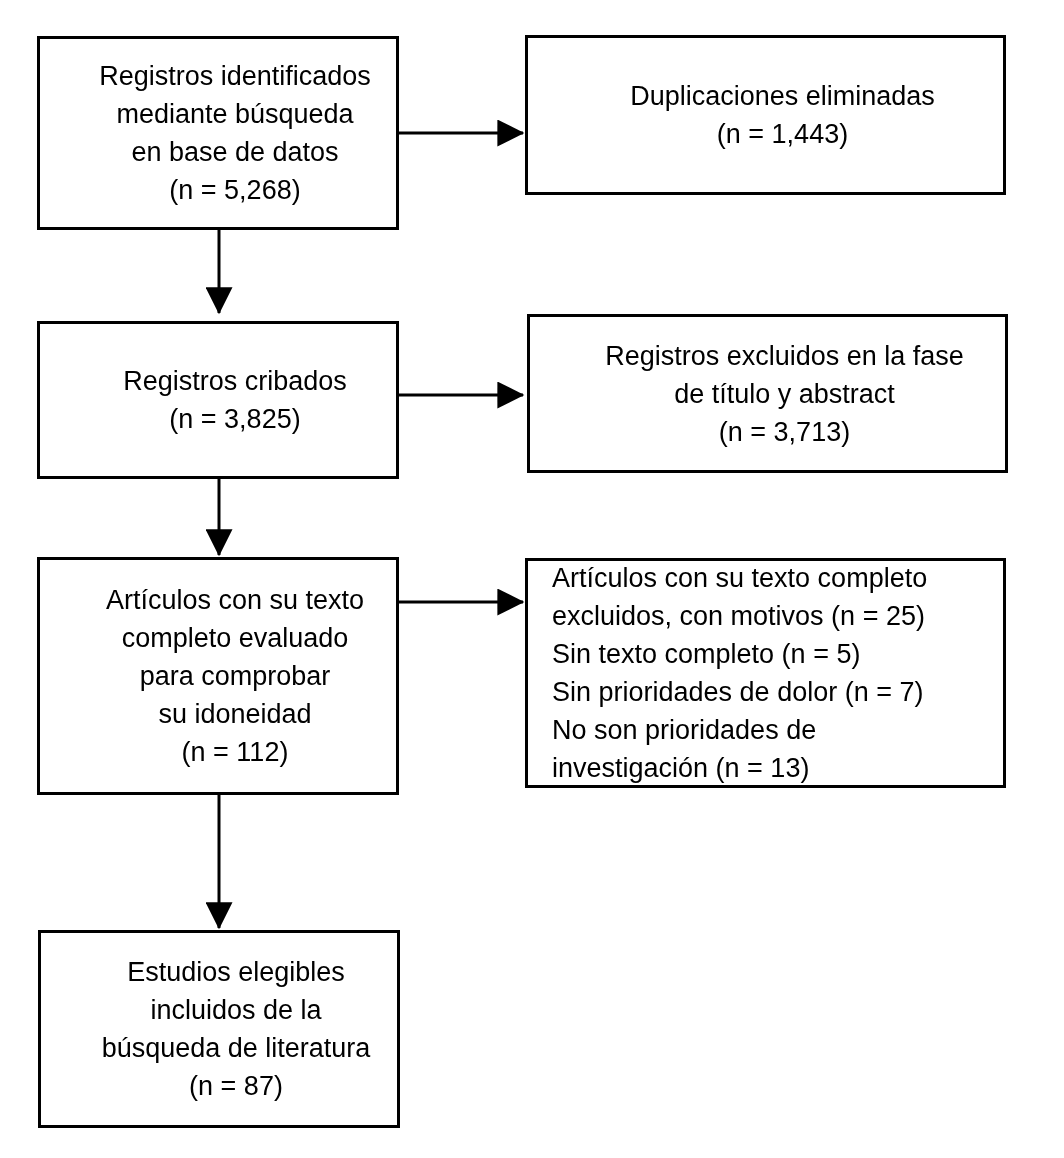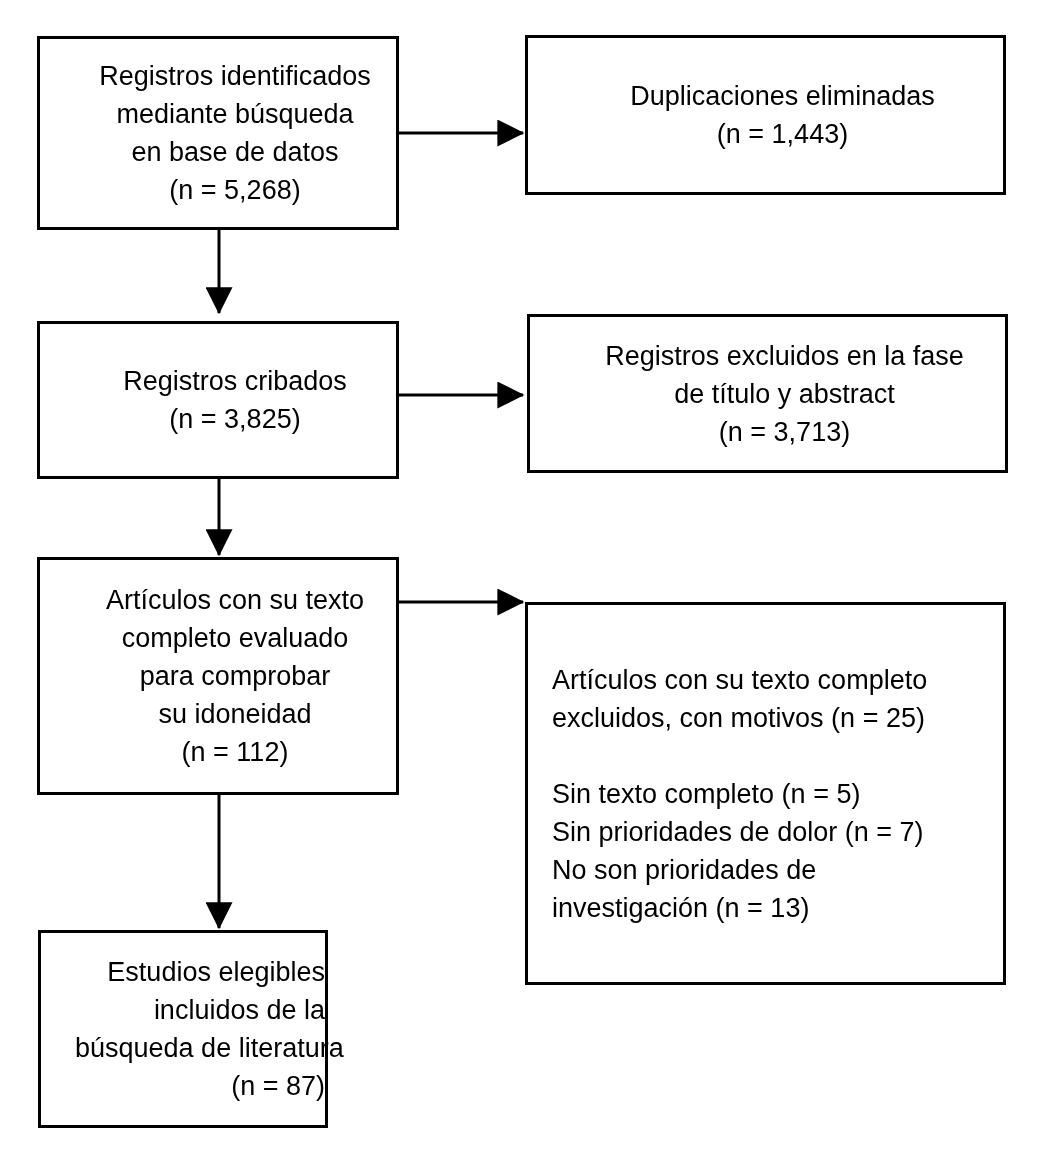"Artículos con su texto completo" #box-fulltext-excluded { height: 383px -> 230px; margin-top: 44px -> none }
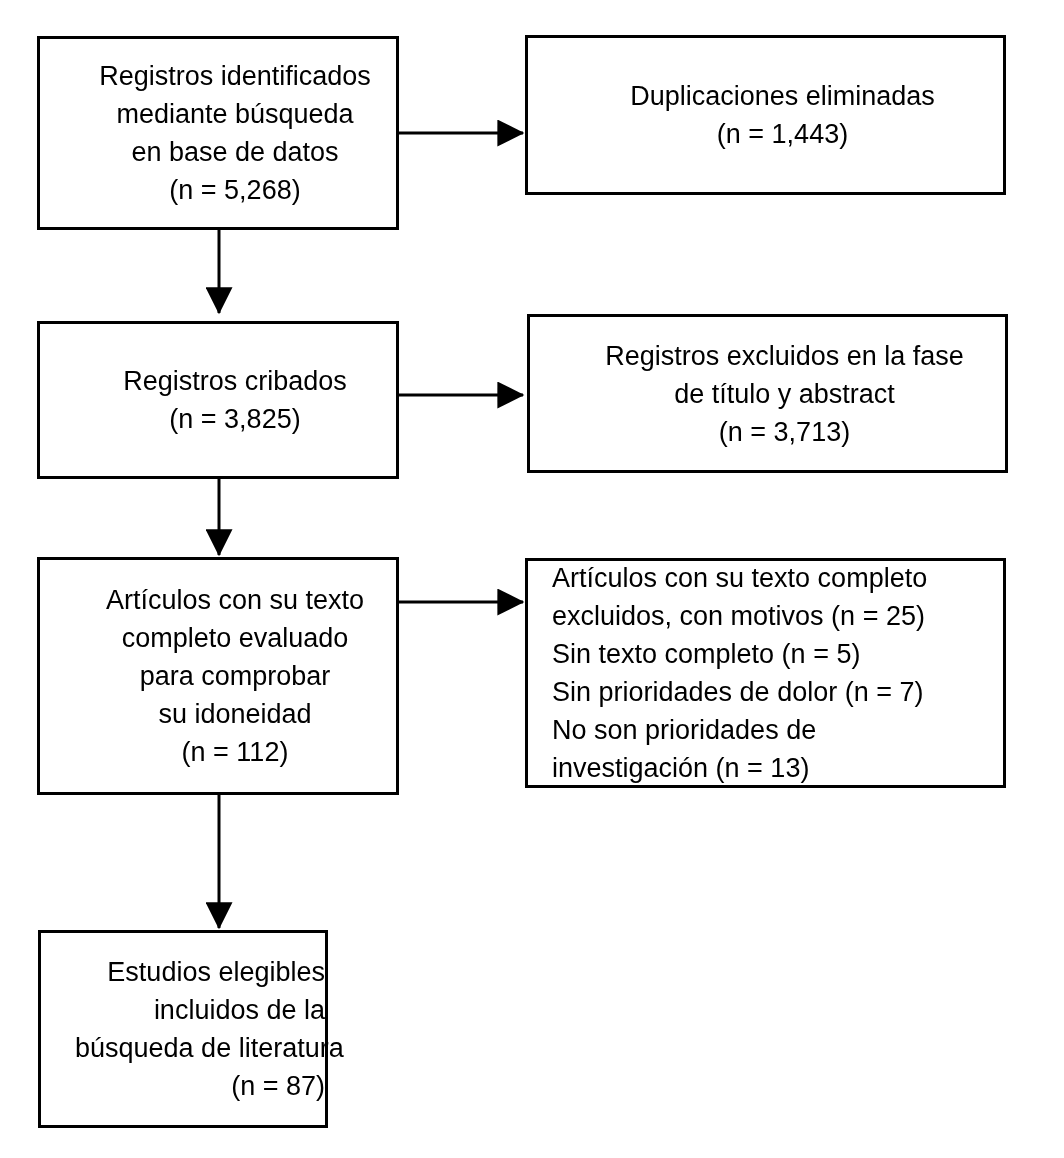"Estudios elegibles" #box-included { text-align: right -> none; width: 290px -> 362px }
